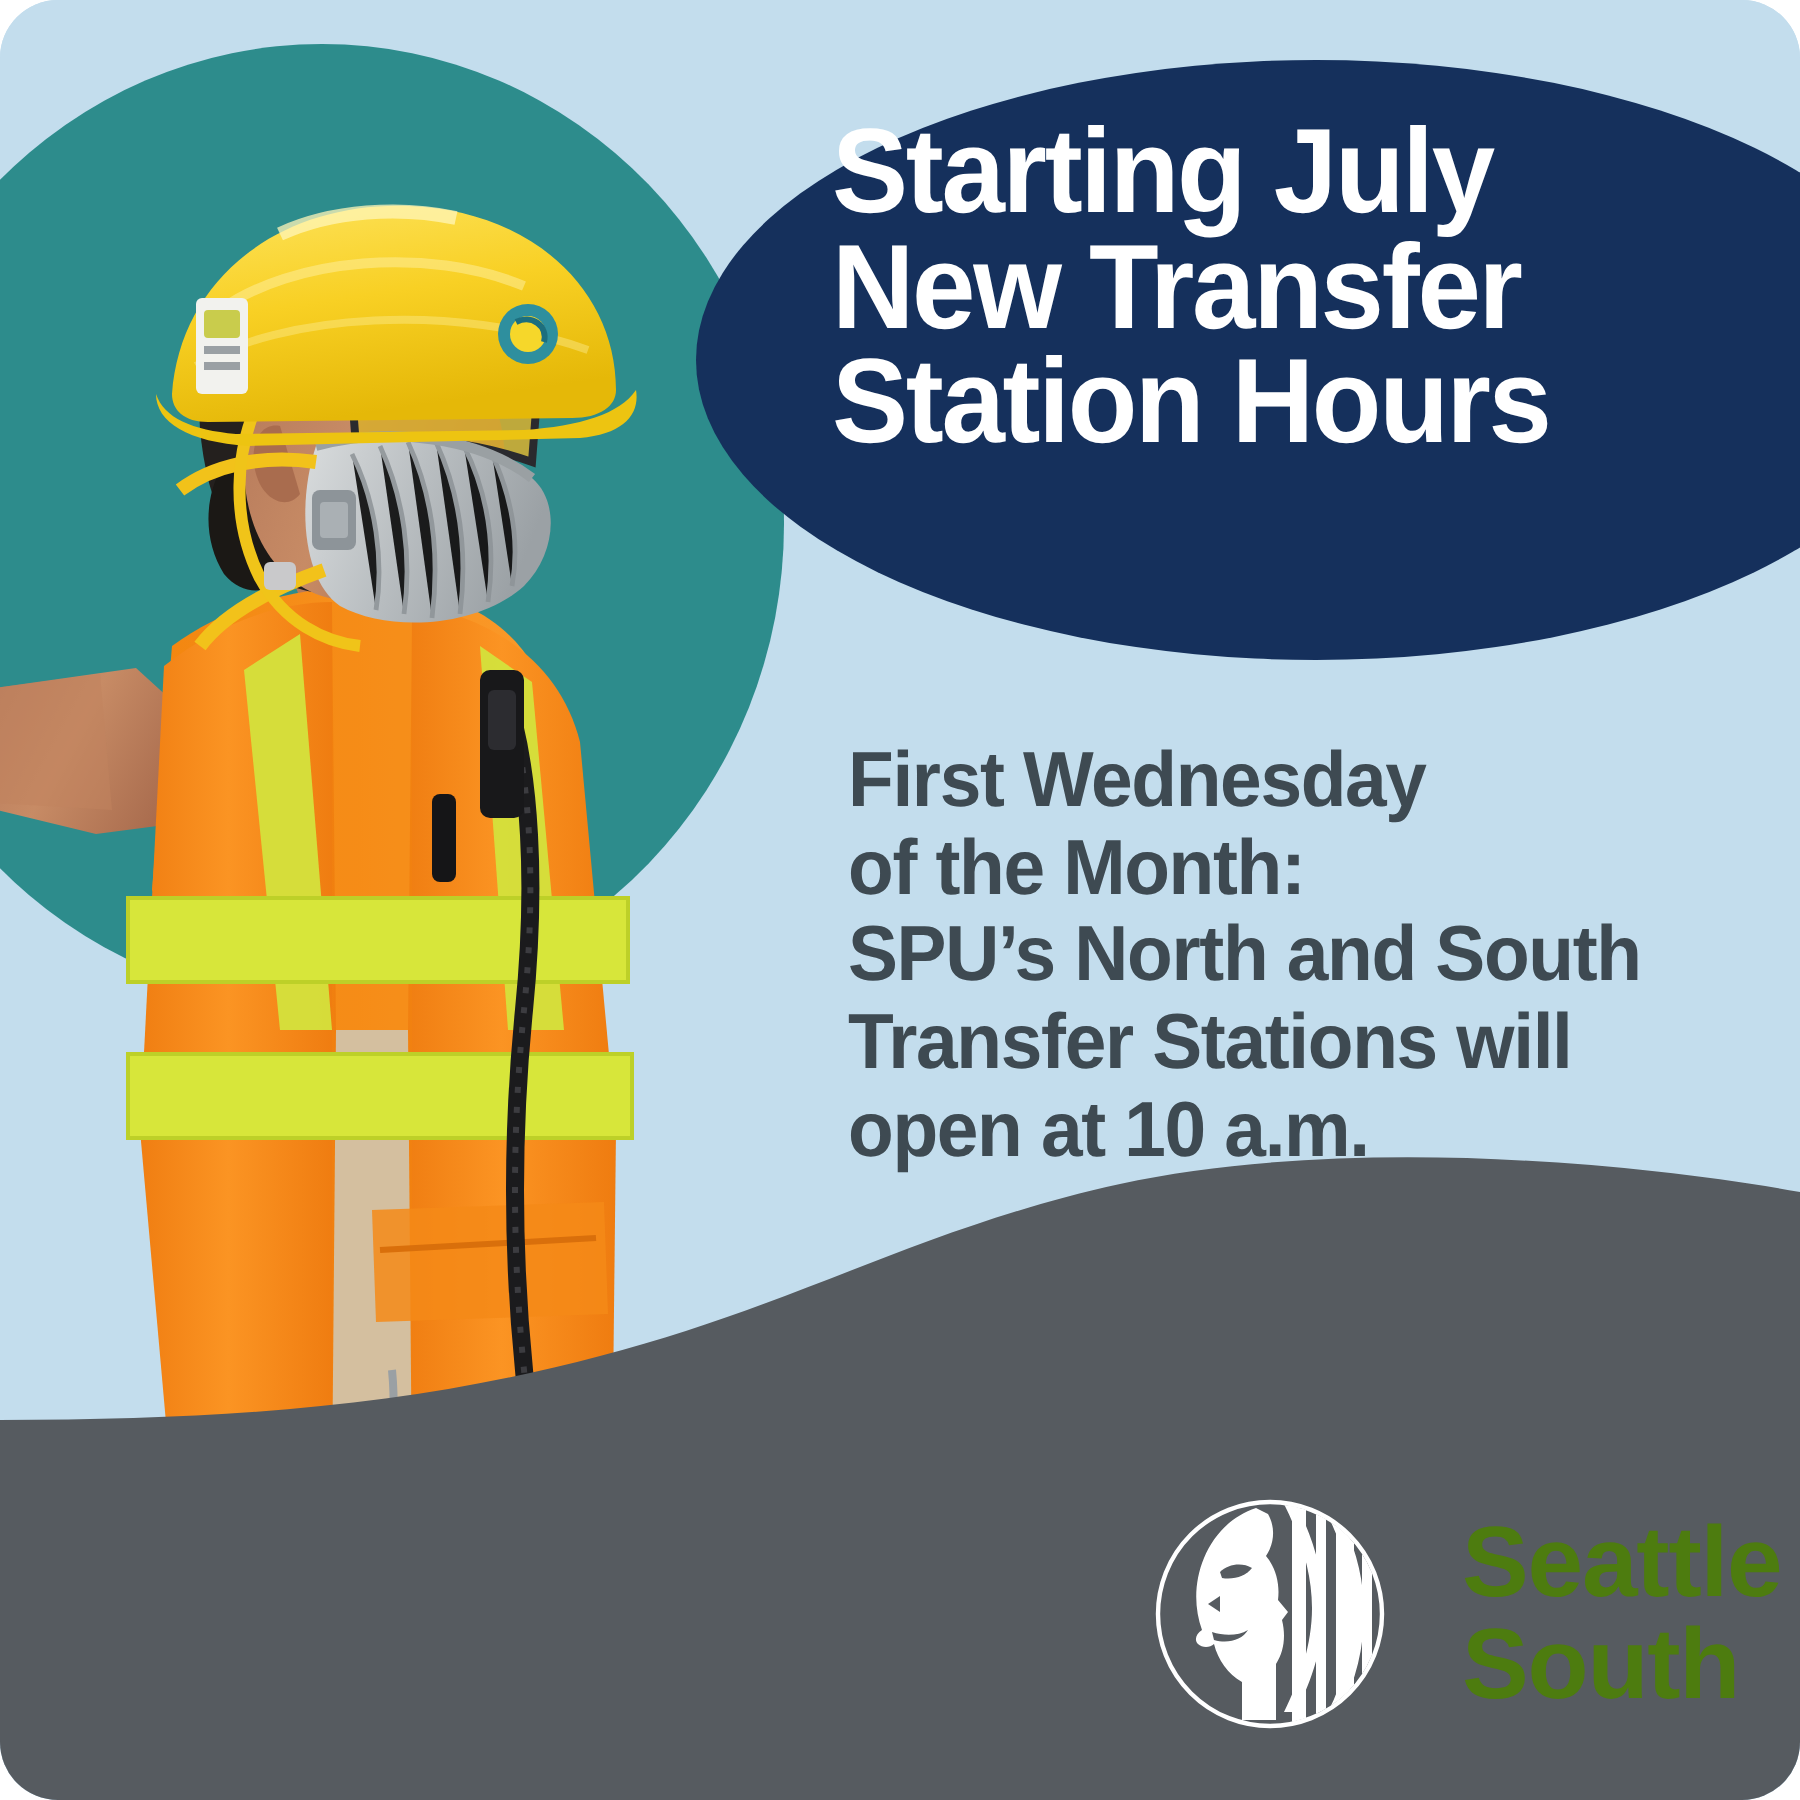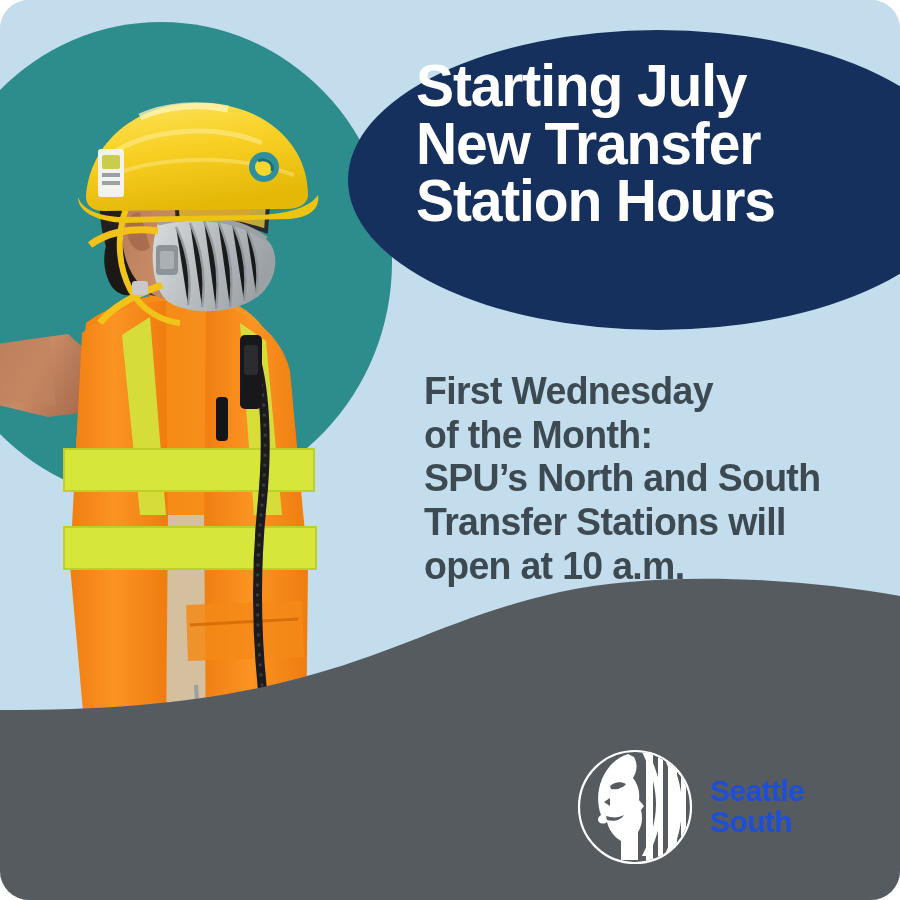"Seattle" #logo-wordmark { color: #1d4ed8 -> #4d7c0f; font-size: 30px -> 50px; margin-left: none -> 21px }
